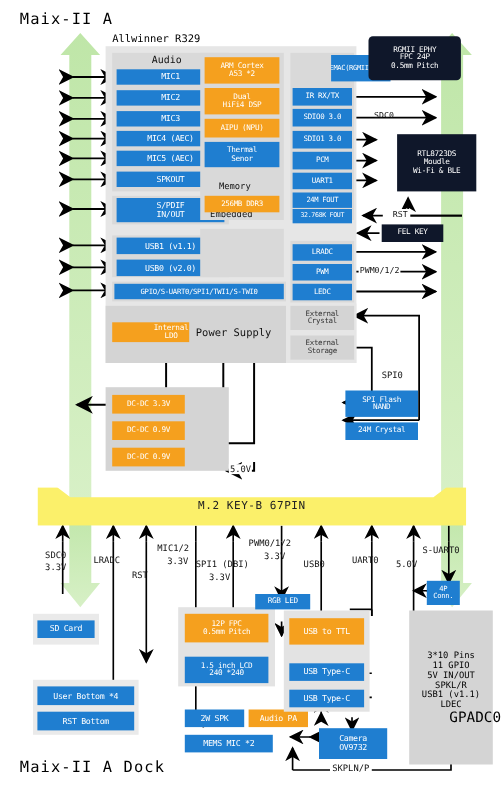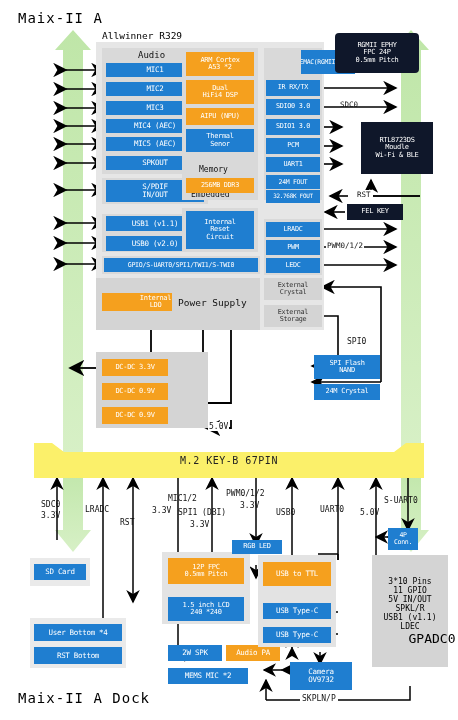"Internal" div.blk { html: <div> <span>Internal</span> <span>Reset</span> <span>Circuit</span> </div> -> none }
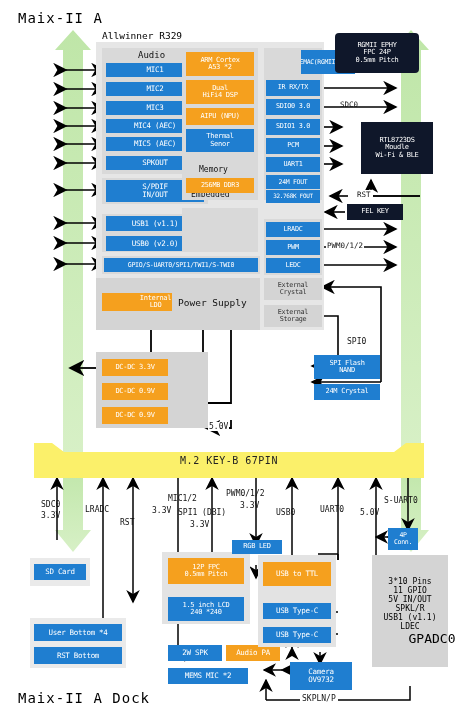"MIC1/2" div.lbl { margin-left: 25px -> none }
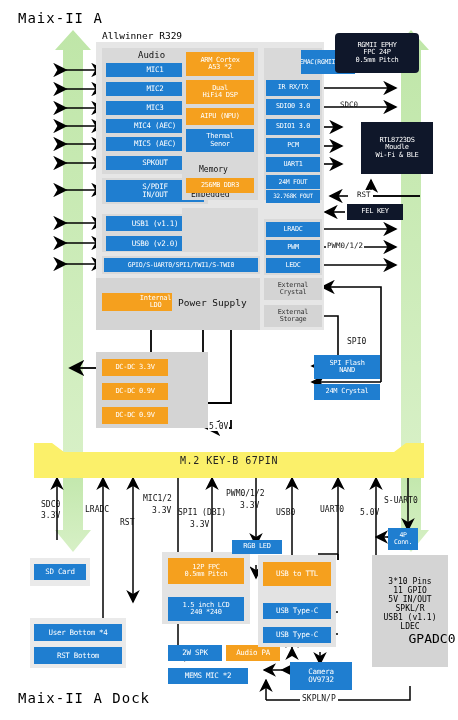"3*10 Pins" div.panel { height: 112px -> 140px }
